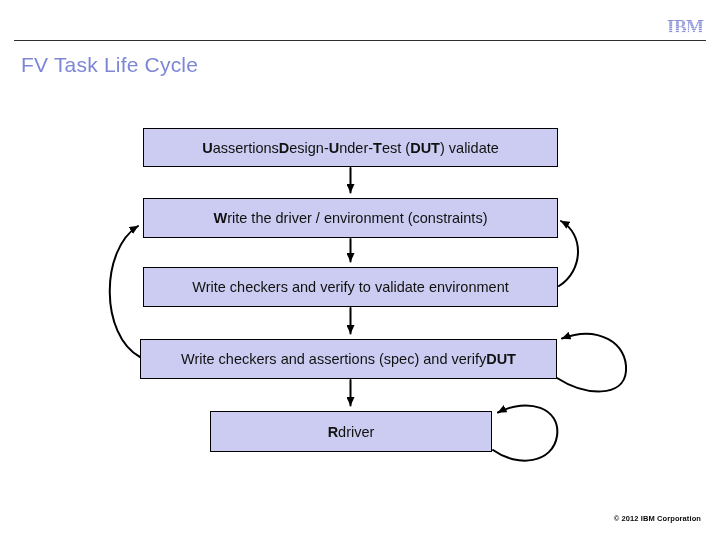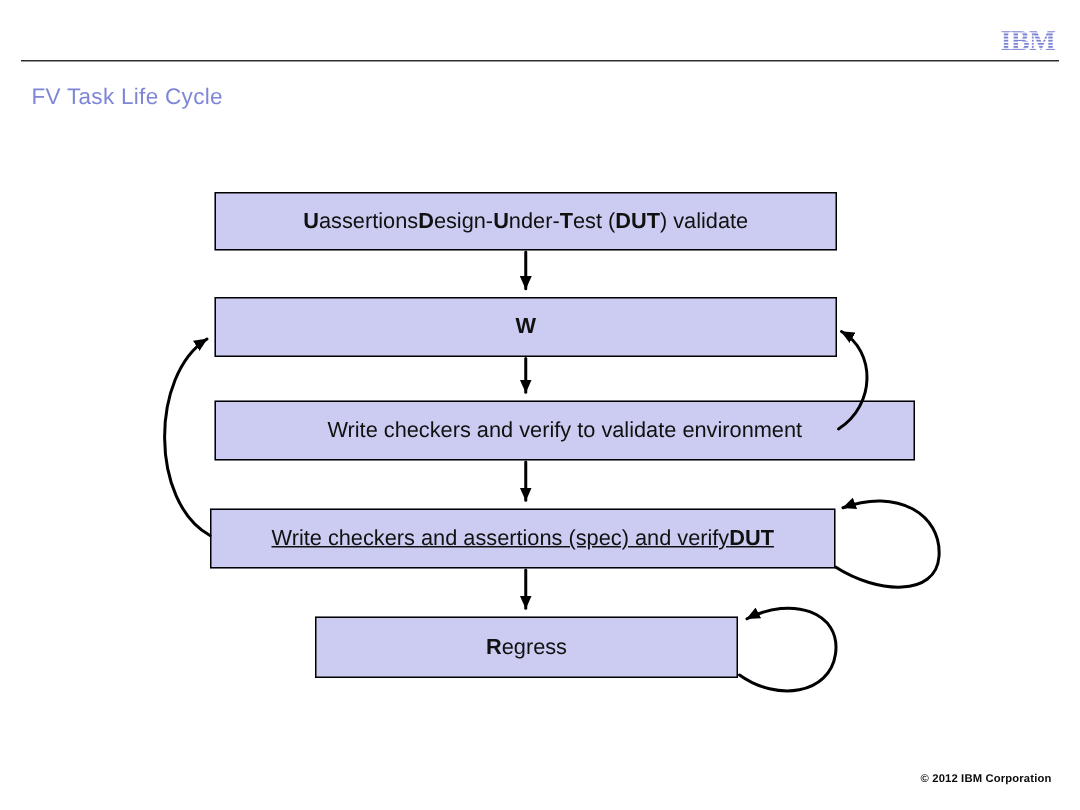"FV Task Life Cycle" .page-title { font-size: 15px -> 21px }
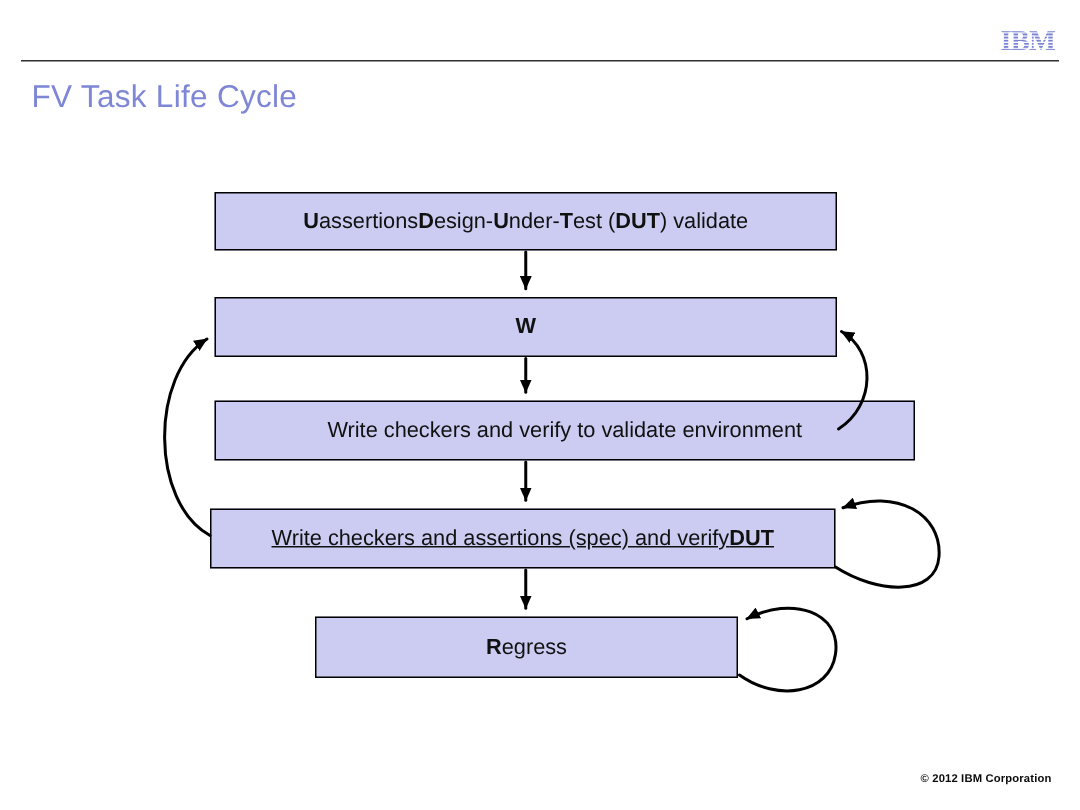"rite the driver / environment" span { html: none -> <span>rite the driver / environment (constraints)</span> }
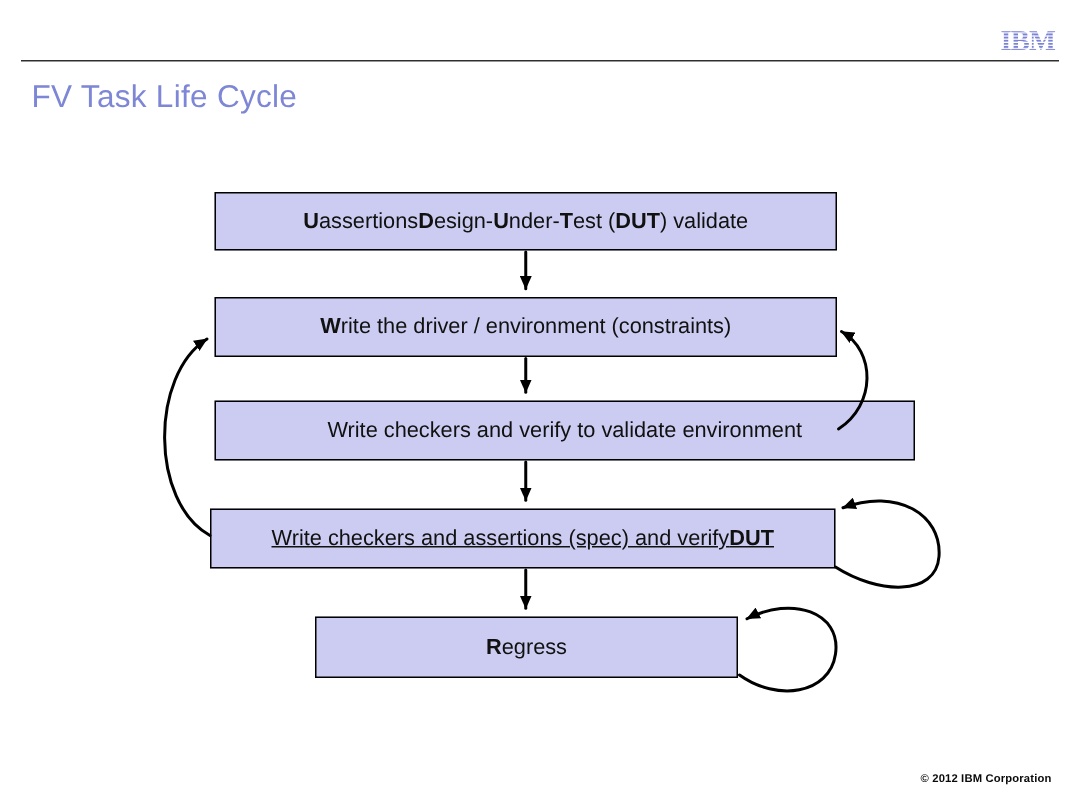"Write checkers and verify to" .box3 { width: 467px -> 415px }
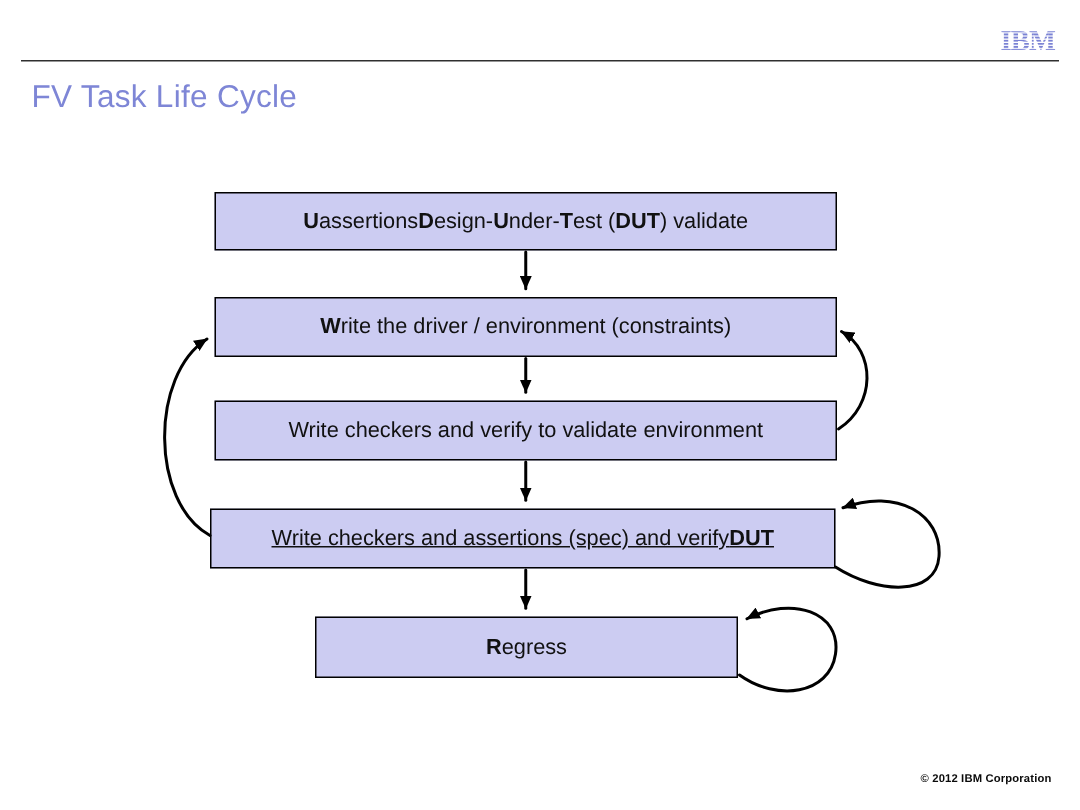"Write checkers and assertions (spec)" .box4 { text-decoration: underline -> none }
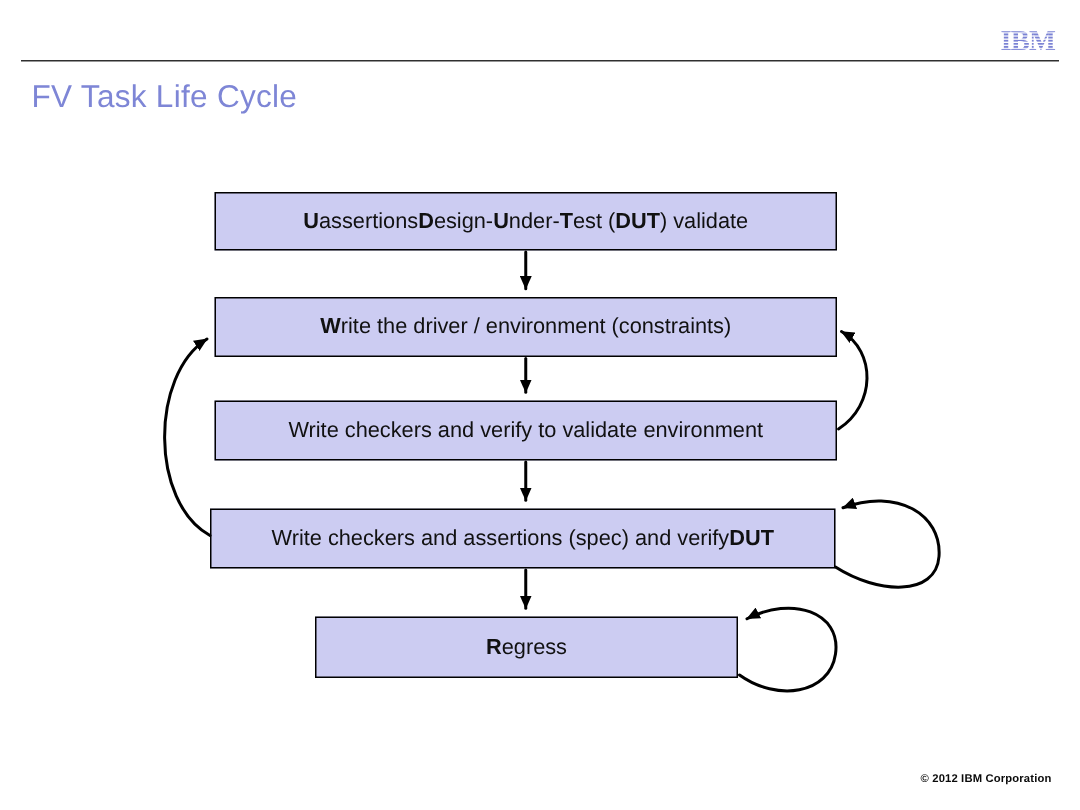"egress" span { text: egress -> driver }
